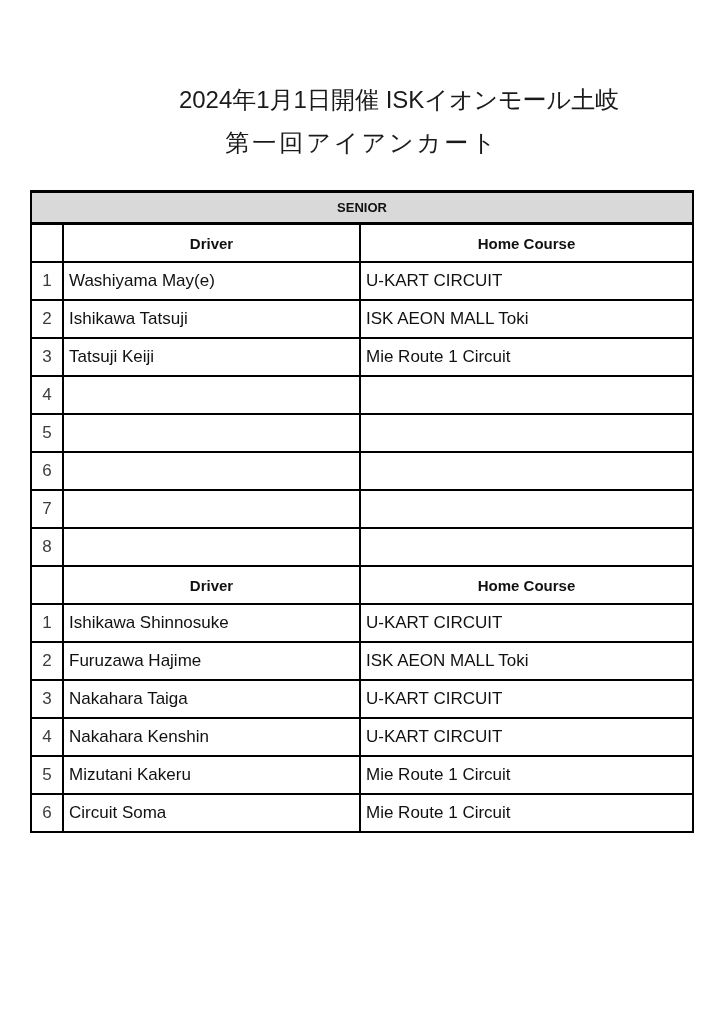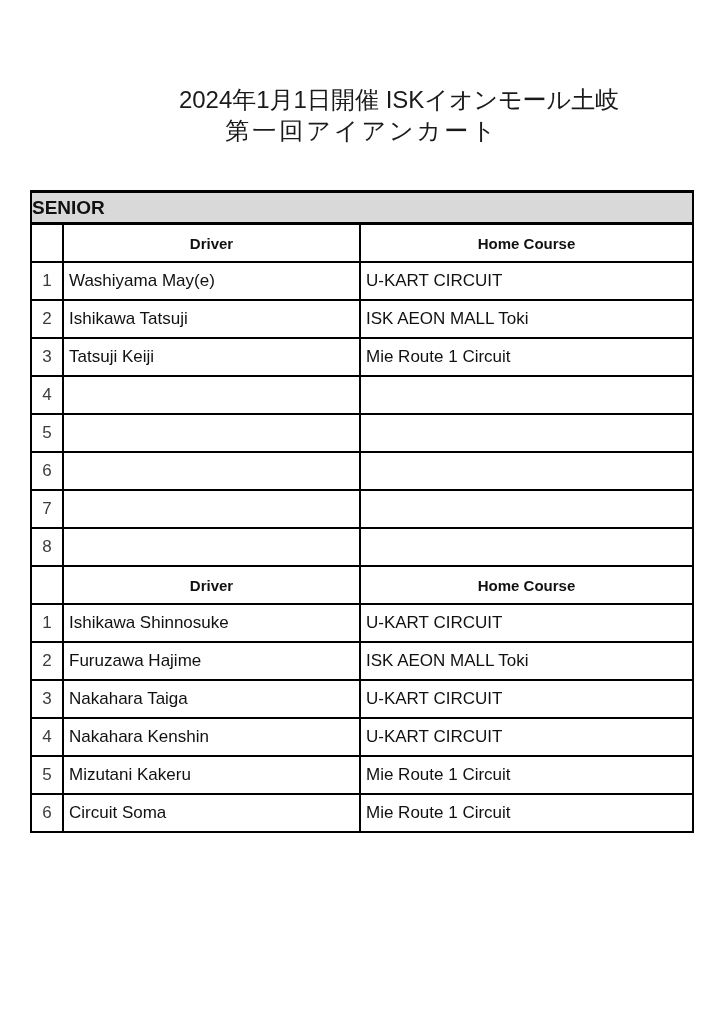"第一回アイアンカート" .doc-title.line2 { top: 115px -> 127px }
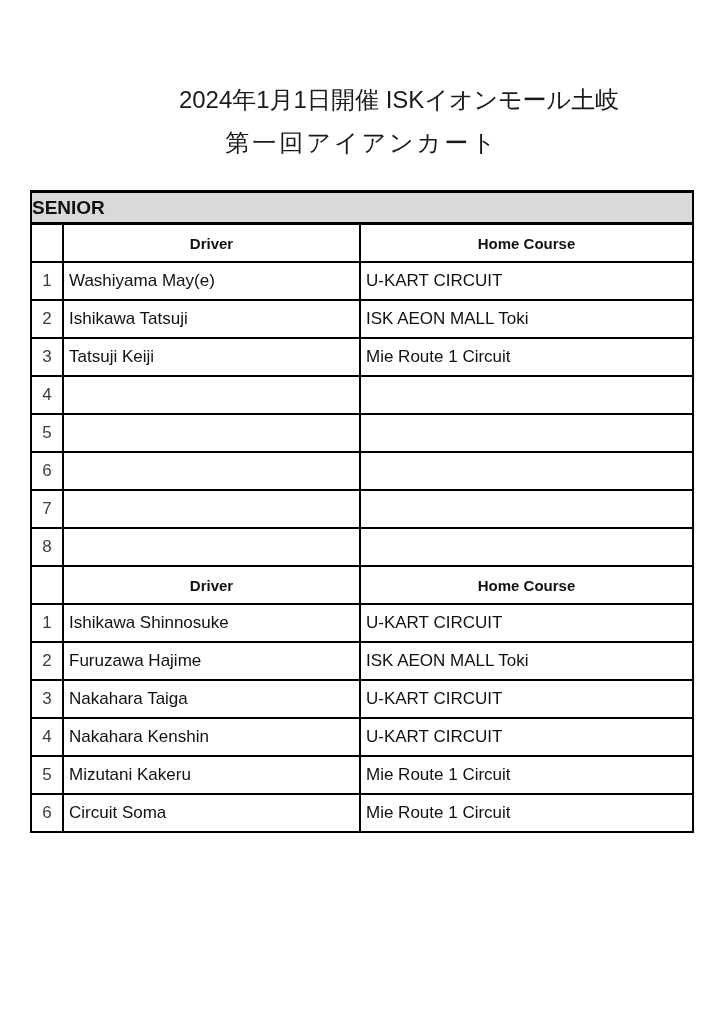"SENIOR" tr.r-section td { font-size: 19px -> 13px; text-align: left -> center }
